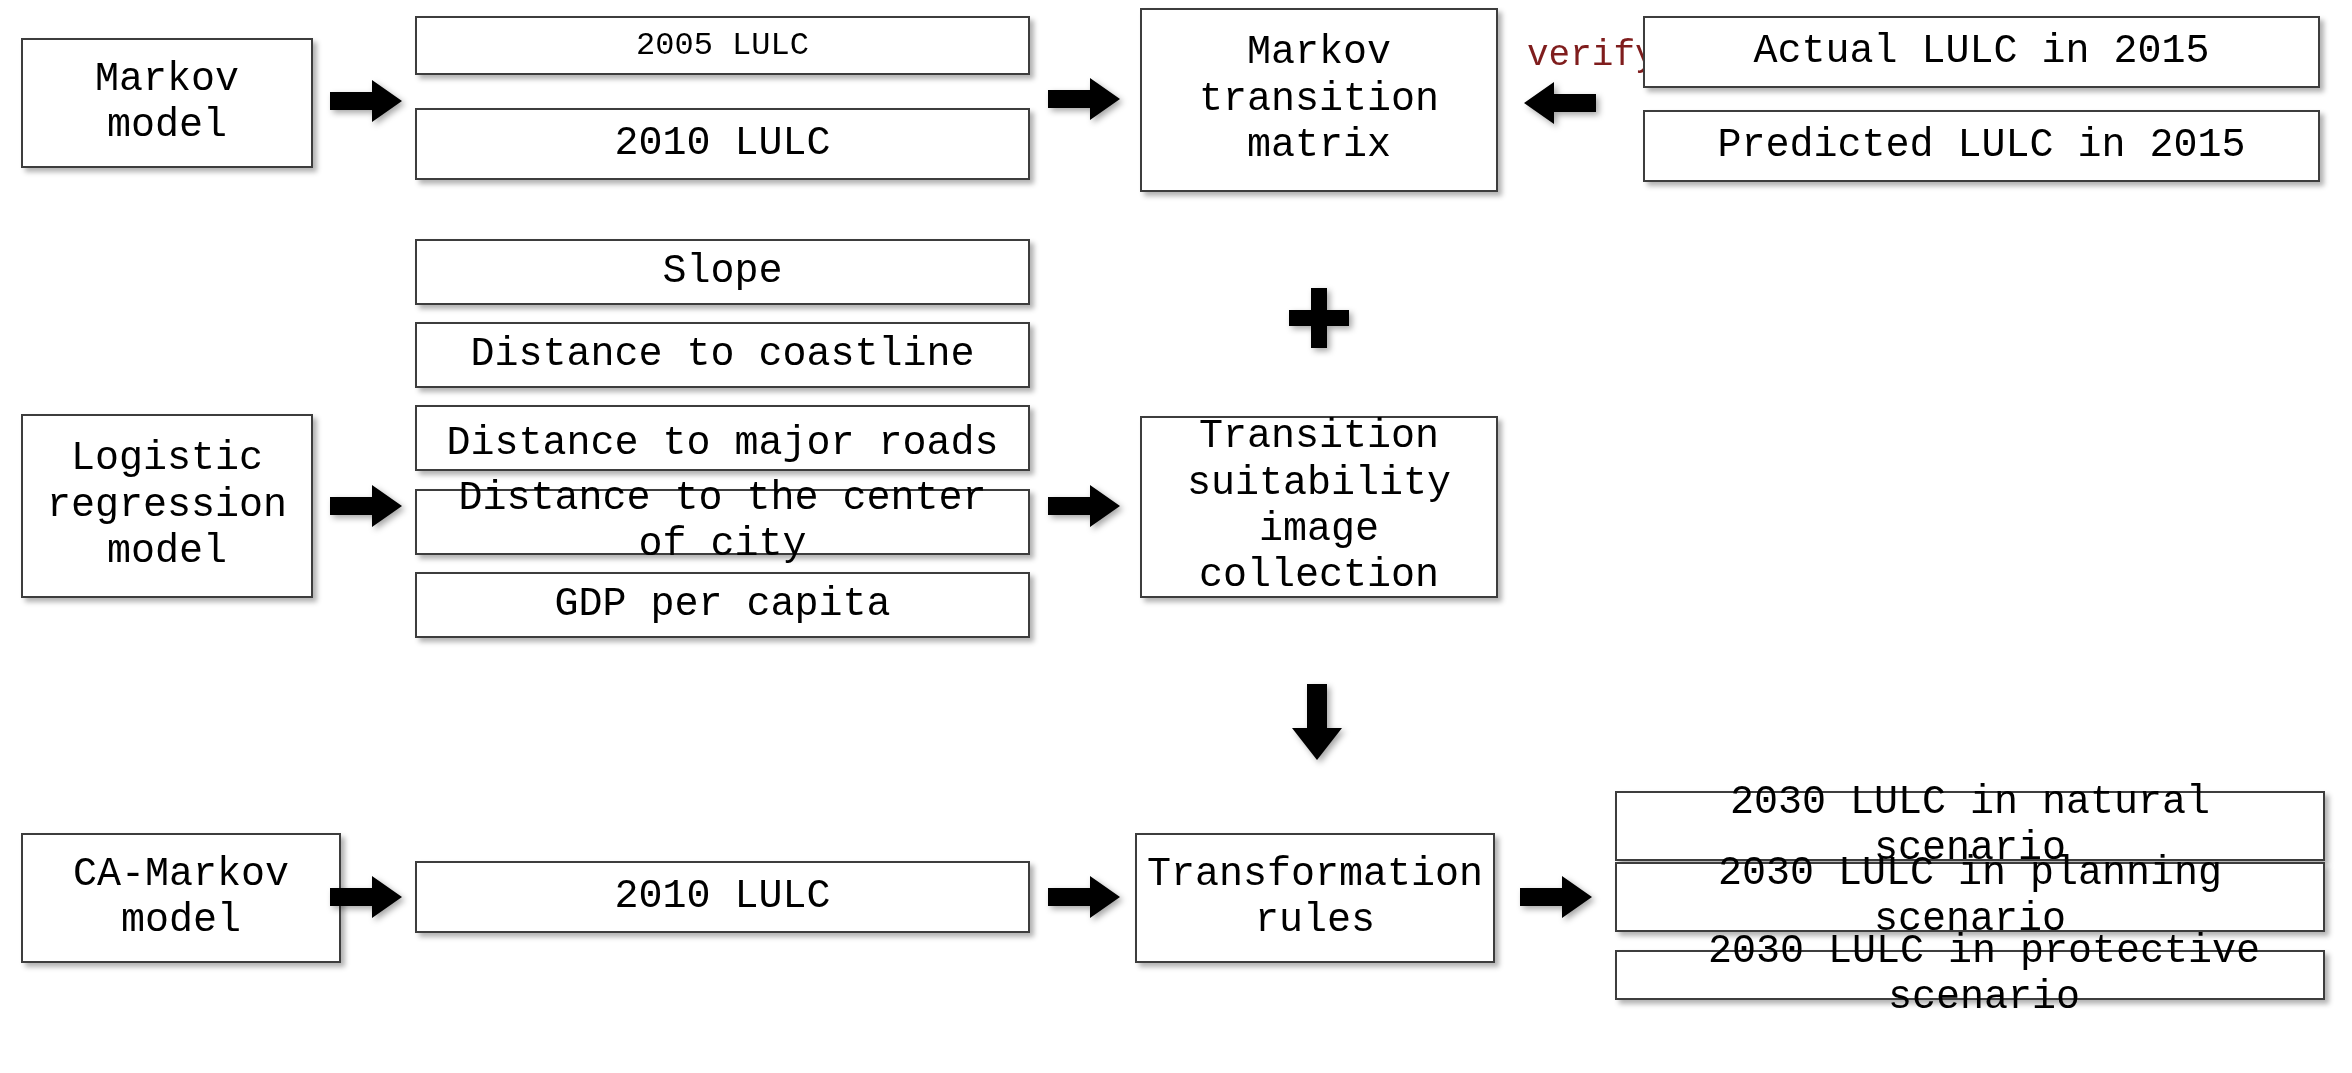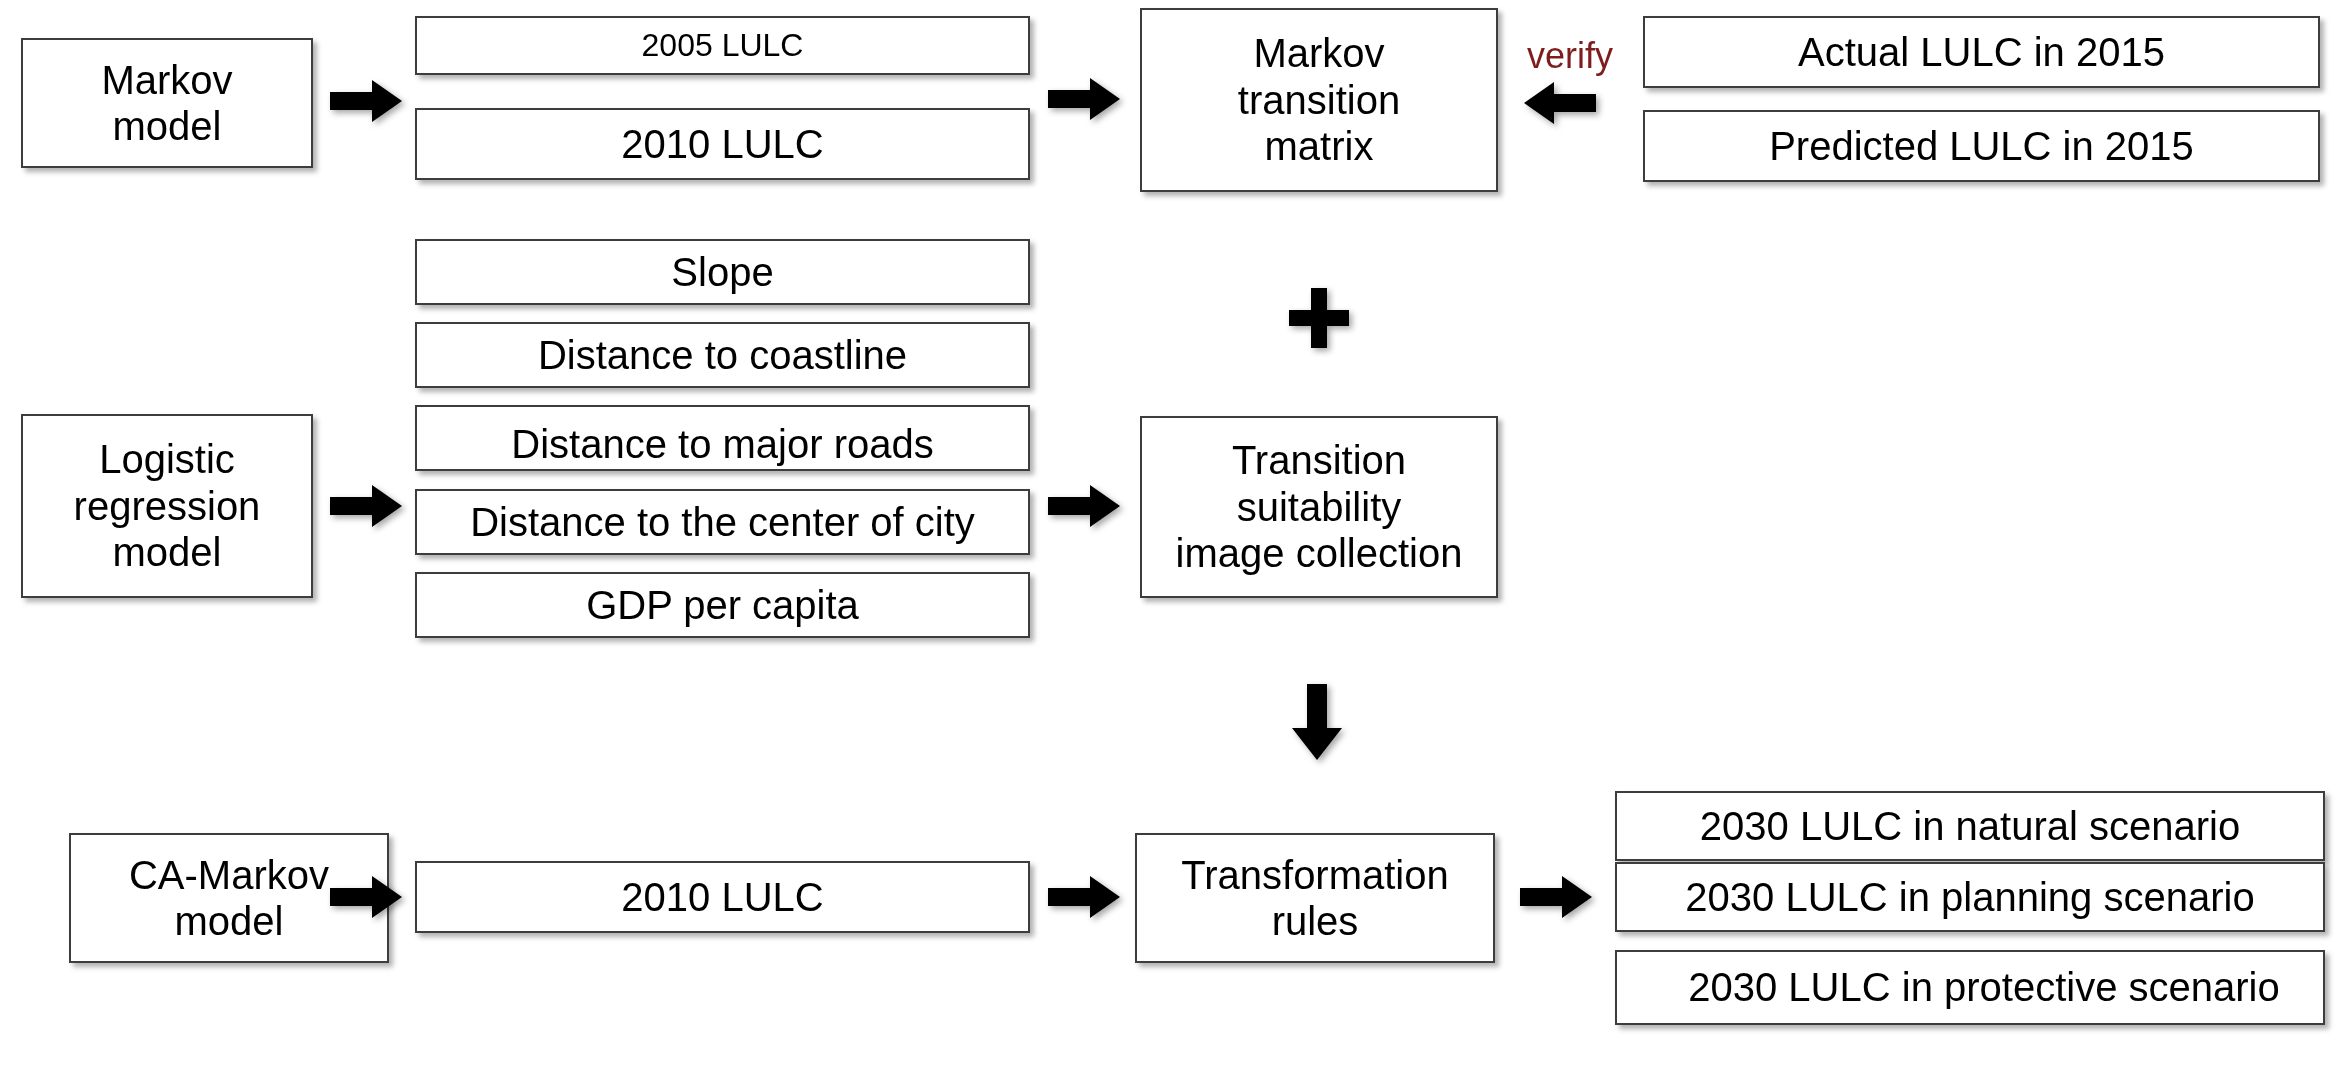"Markov" #canvas { font-family: Liberation Sans, sans-serif -> Liberation Mono, monospace }
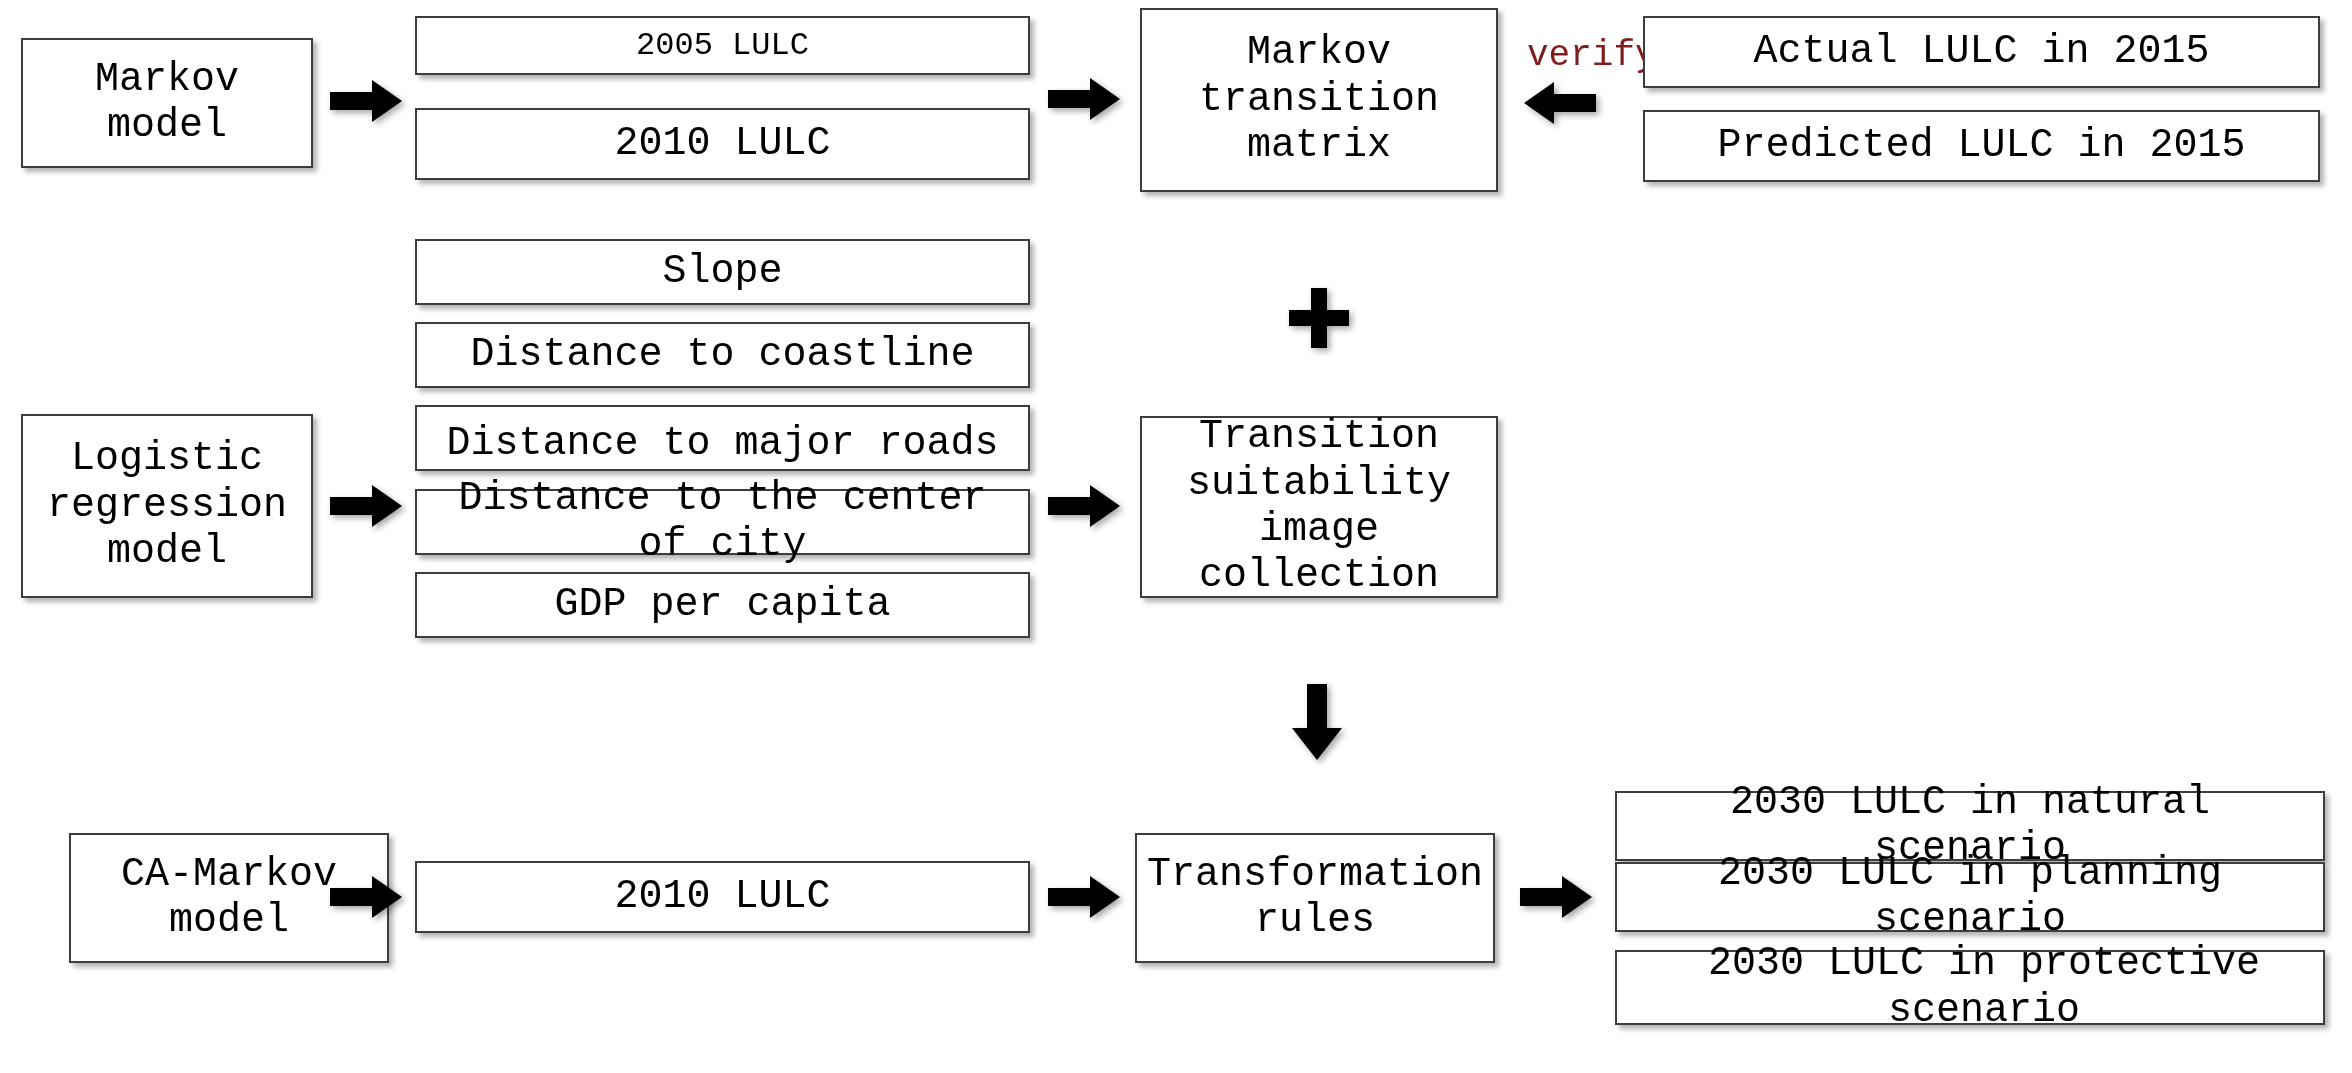"CA-Markov" div.box { margin-left: 48px -> none }
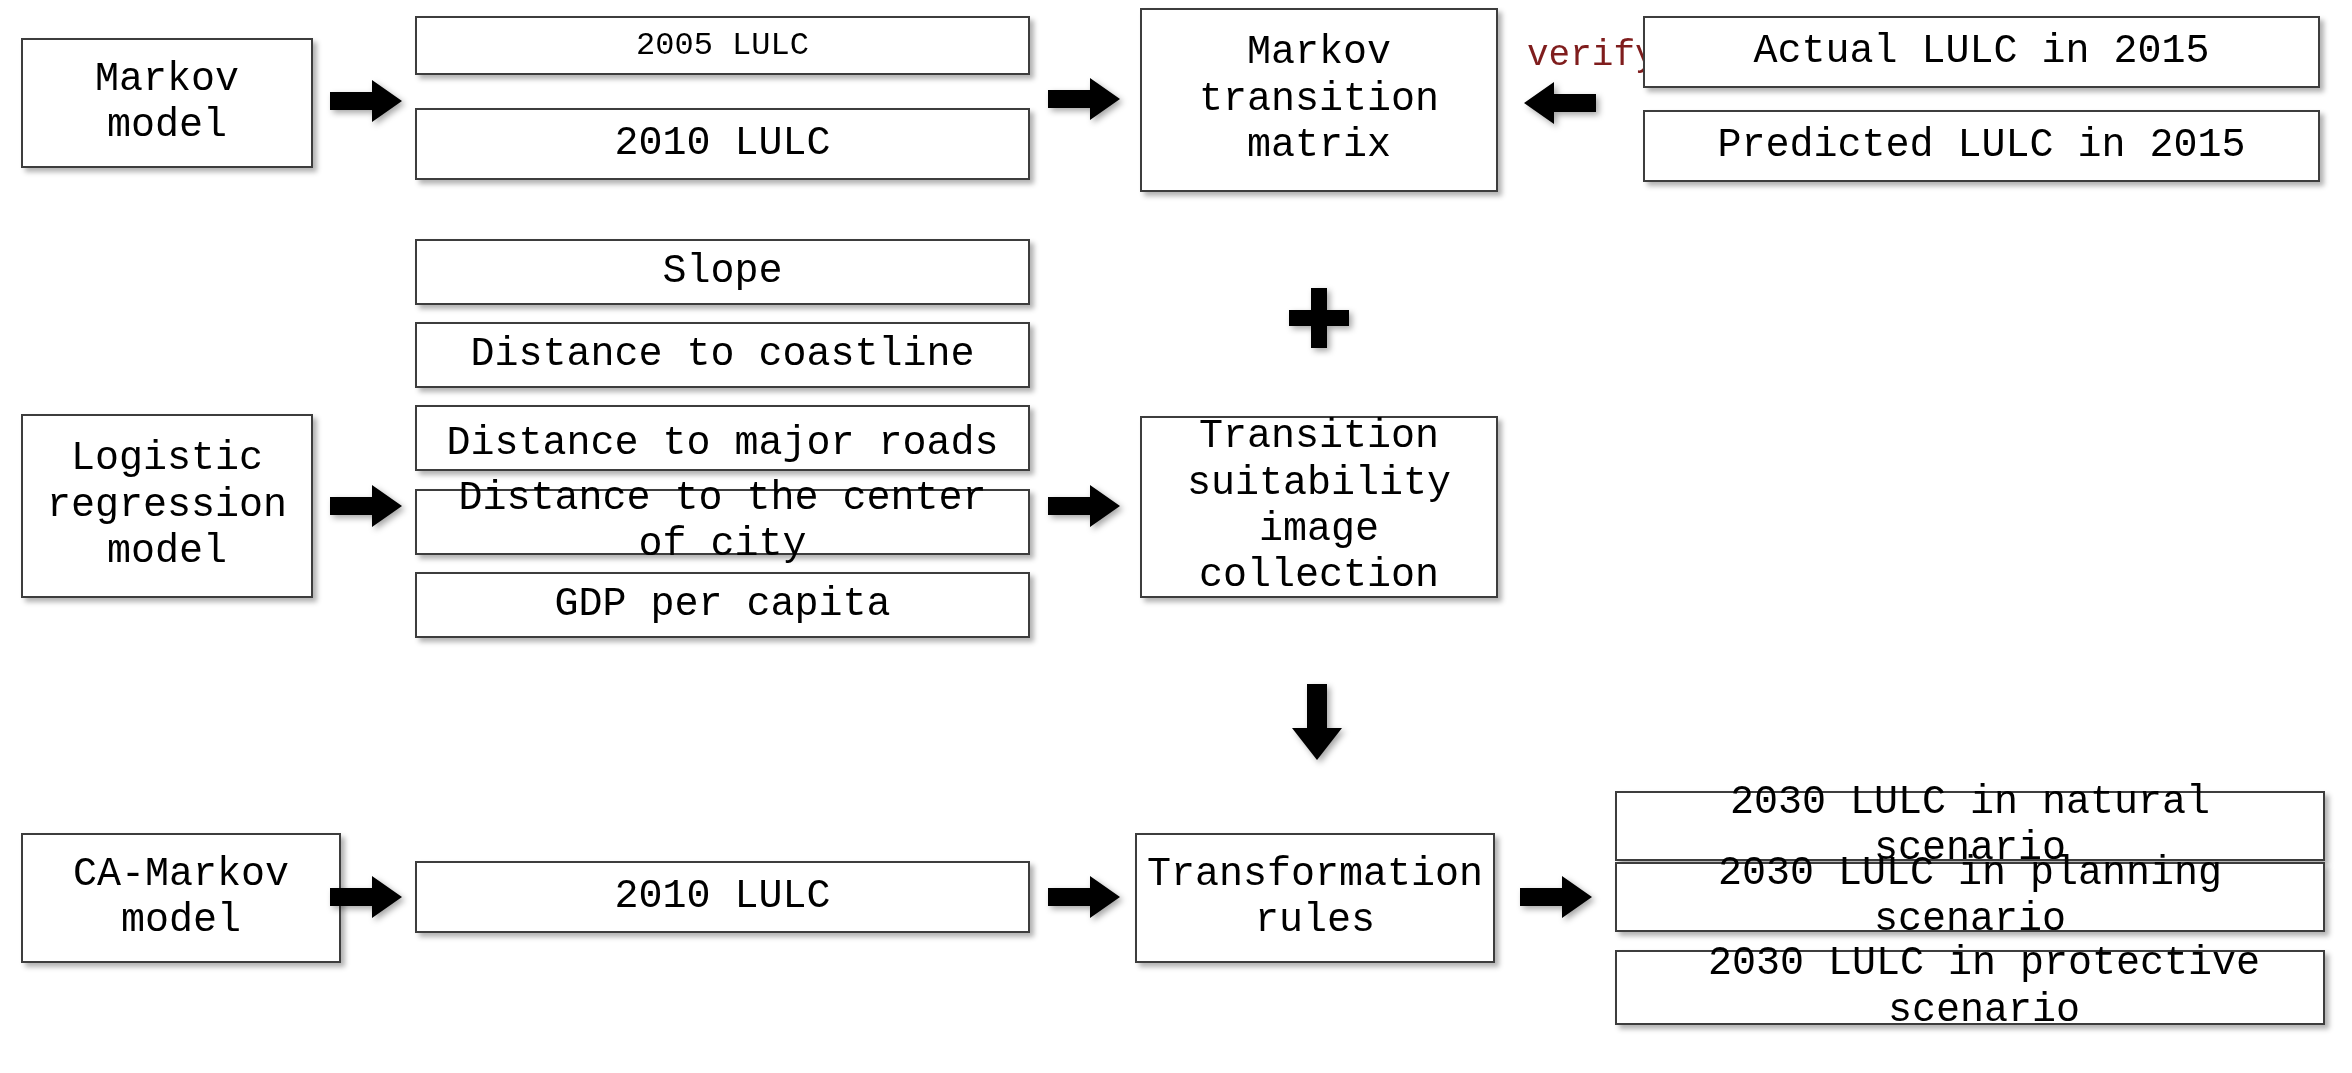"2030 LULC in protective scenario" div.box { height: 75px -> 50px }
